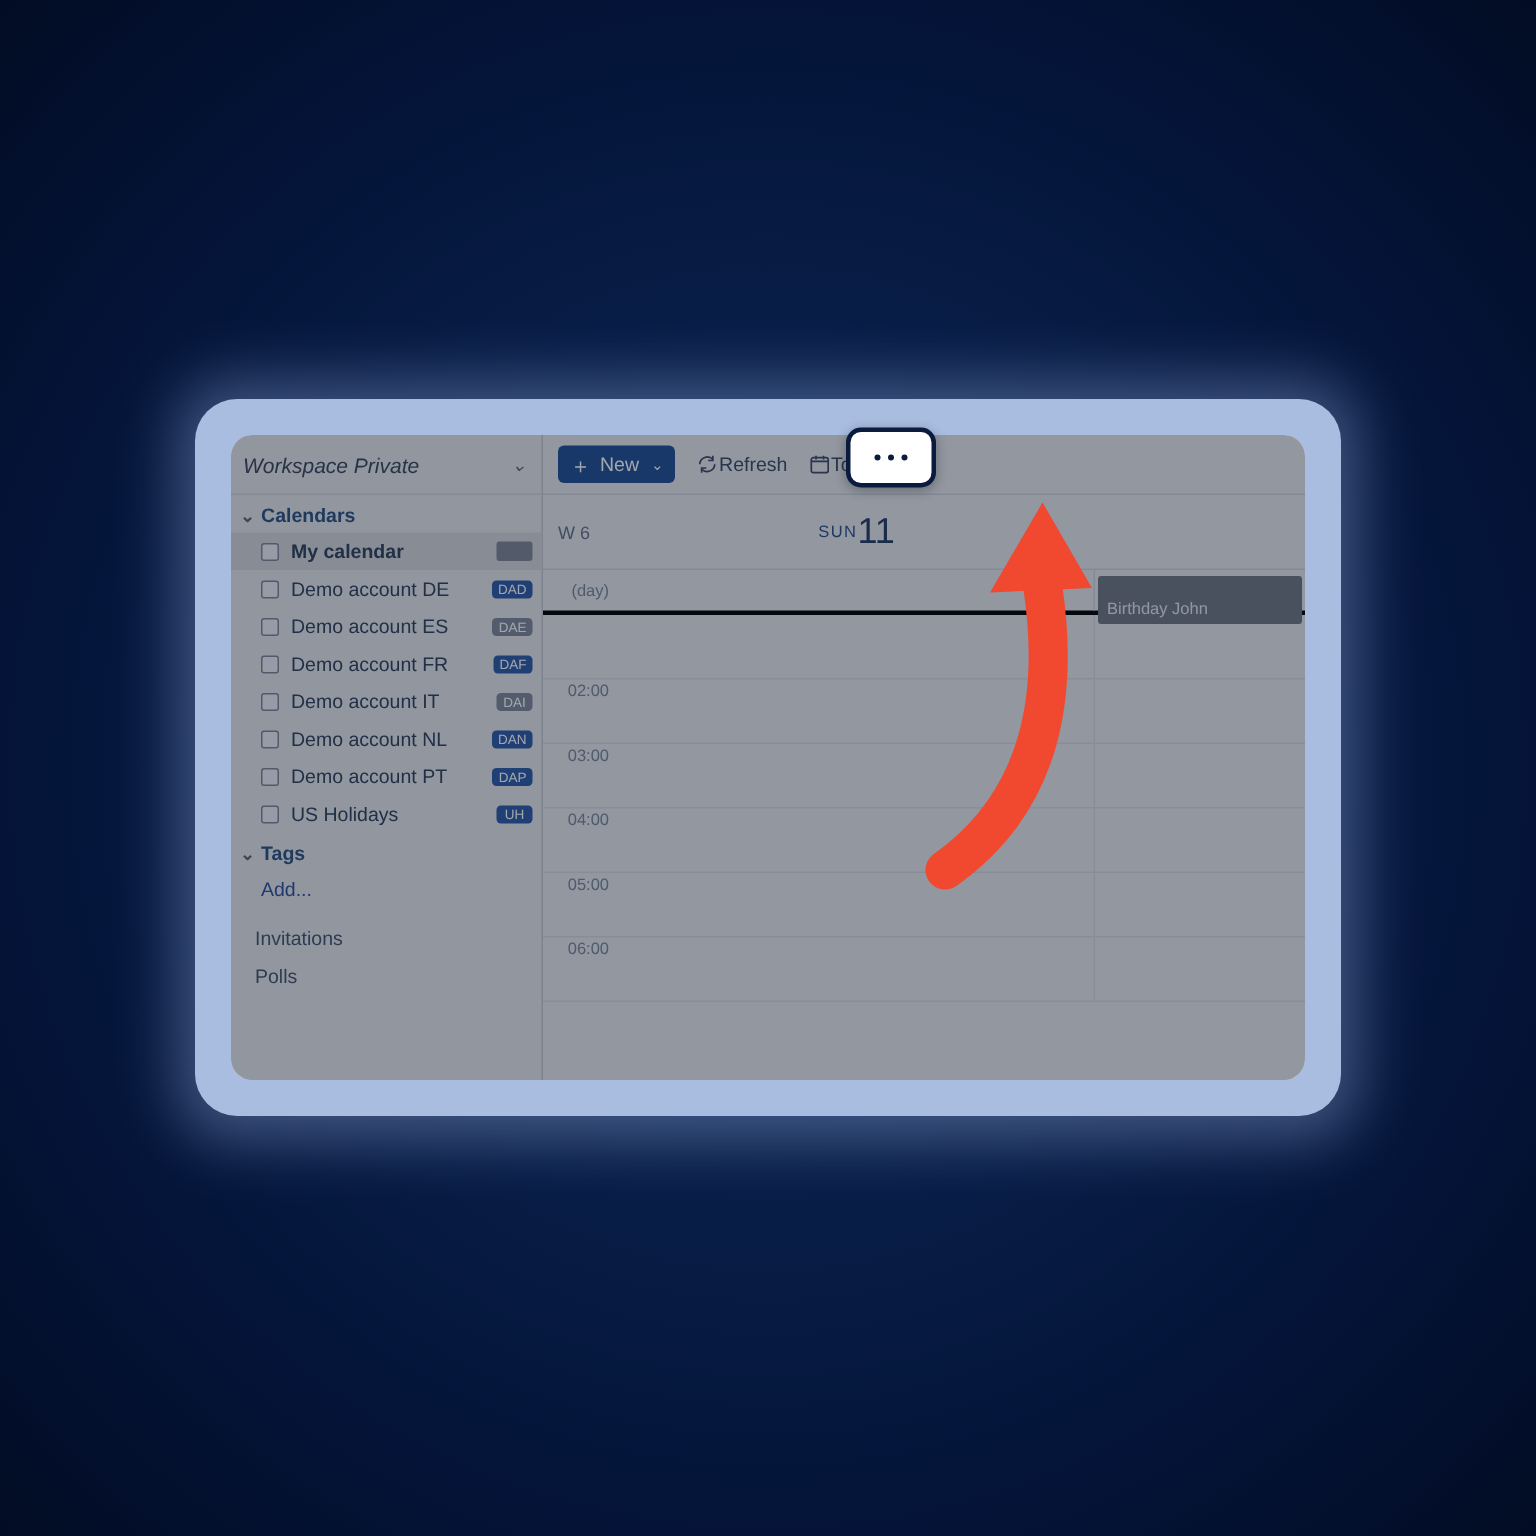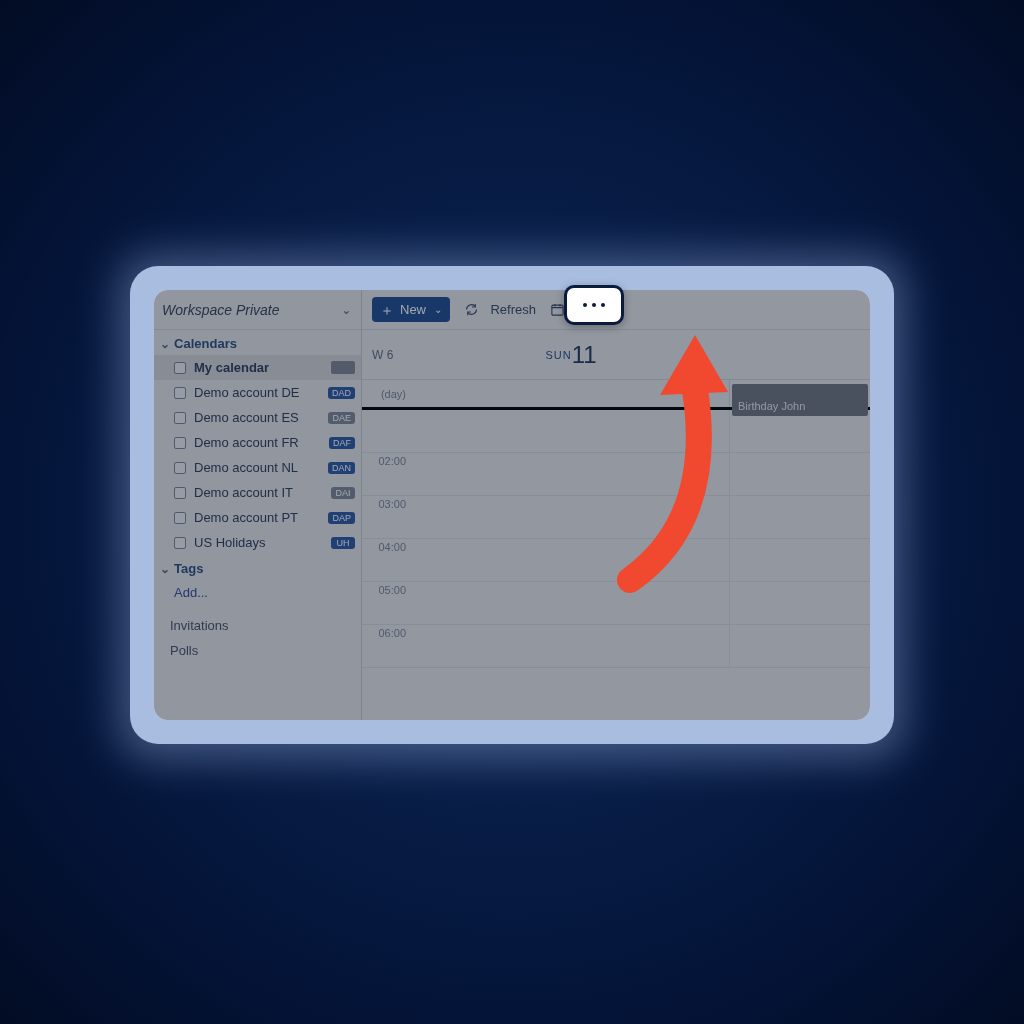"Refresh" .tb-item { gap: 11px -> 0 }
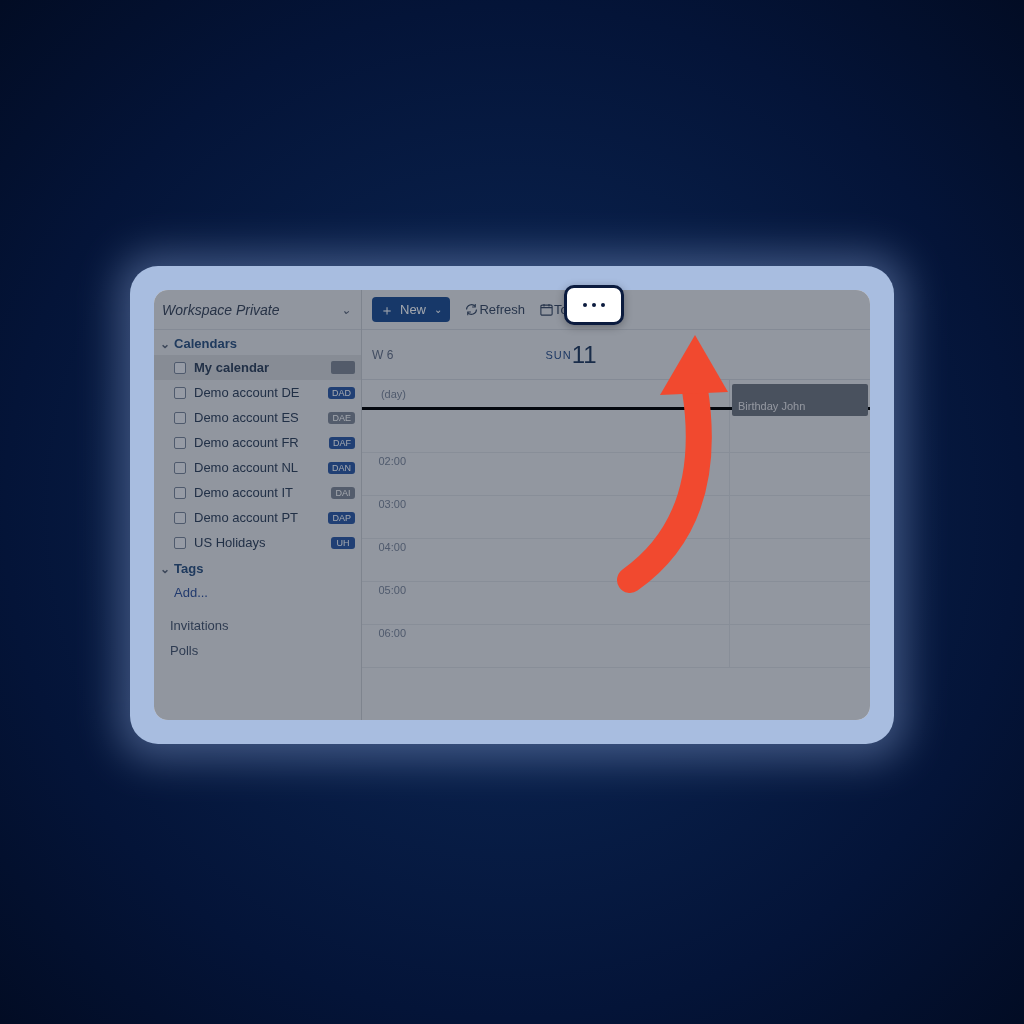"Demo account NL" div.cal-item { order: before "Demo account IT" -> after "Demo account IT" }
